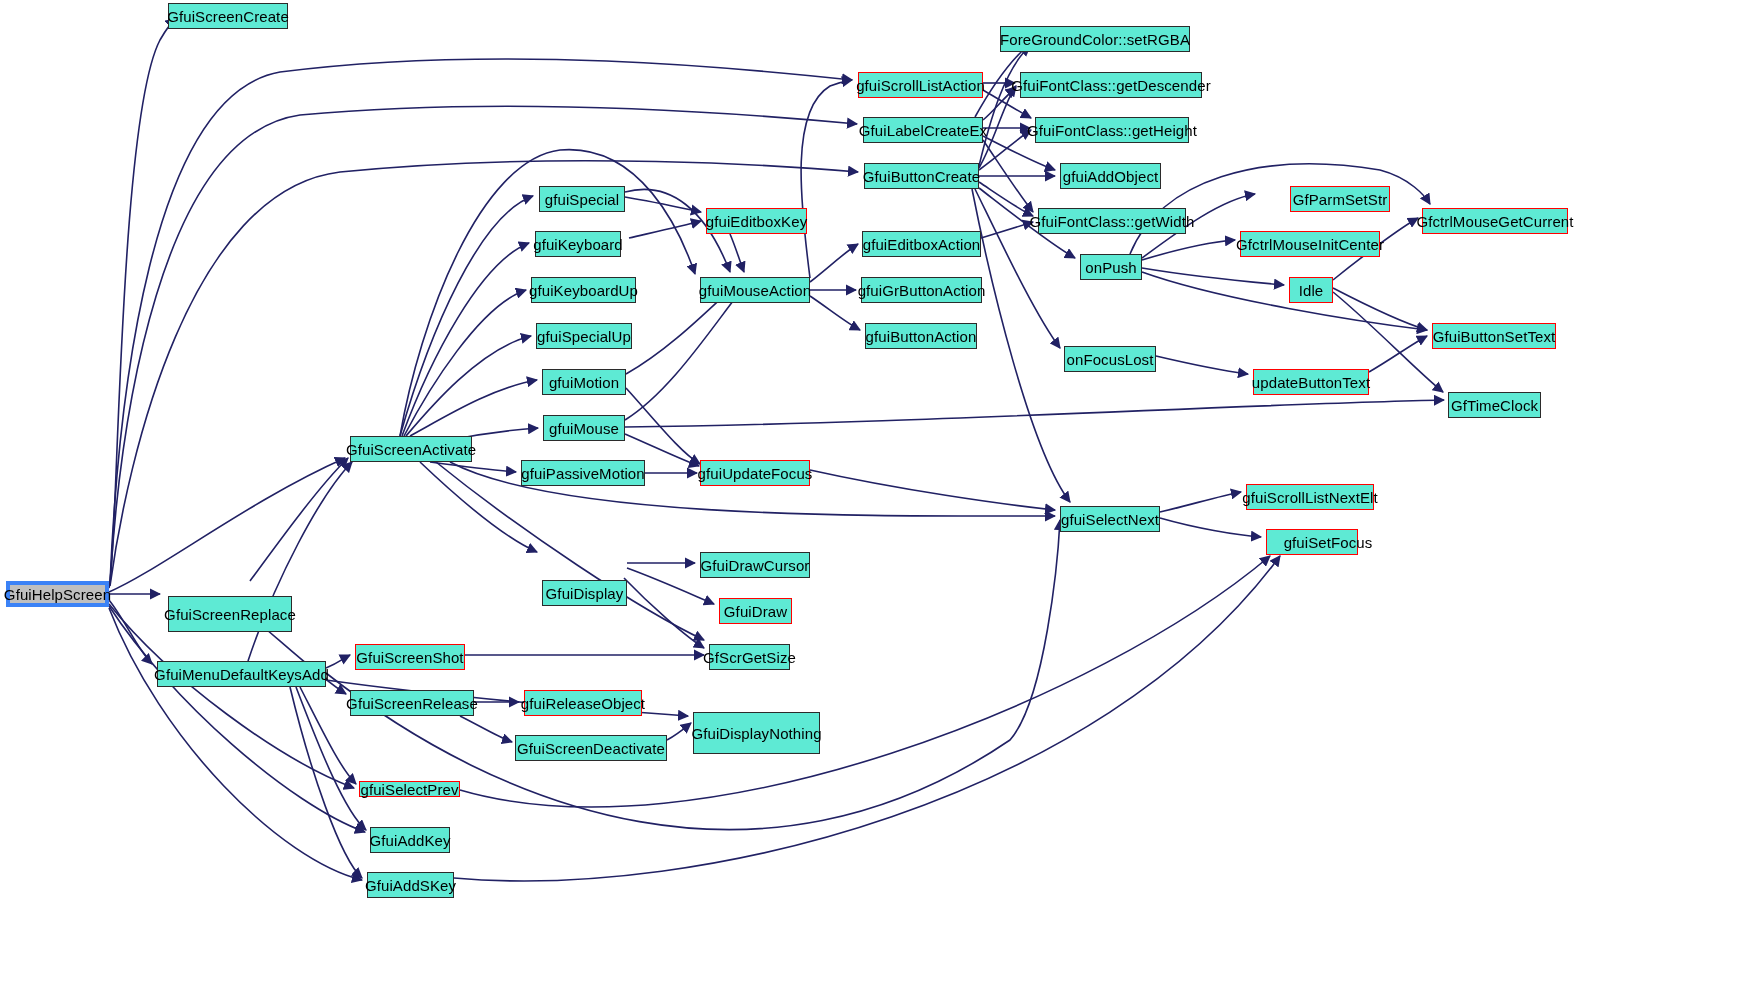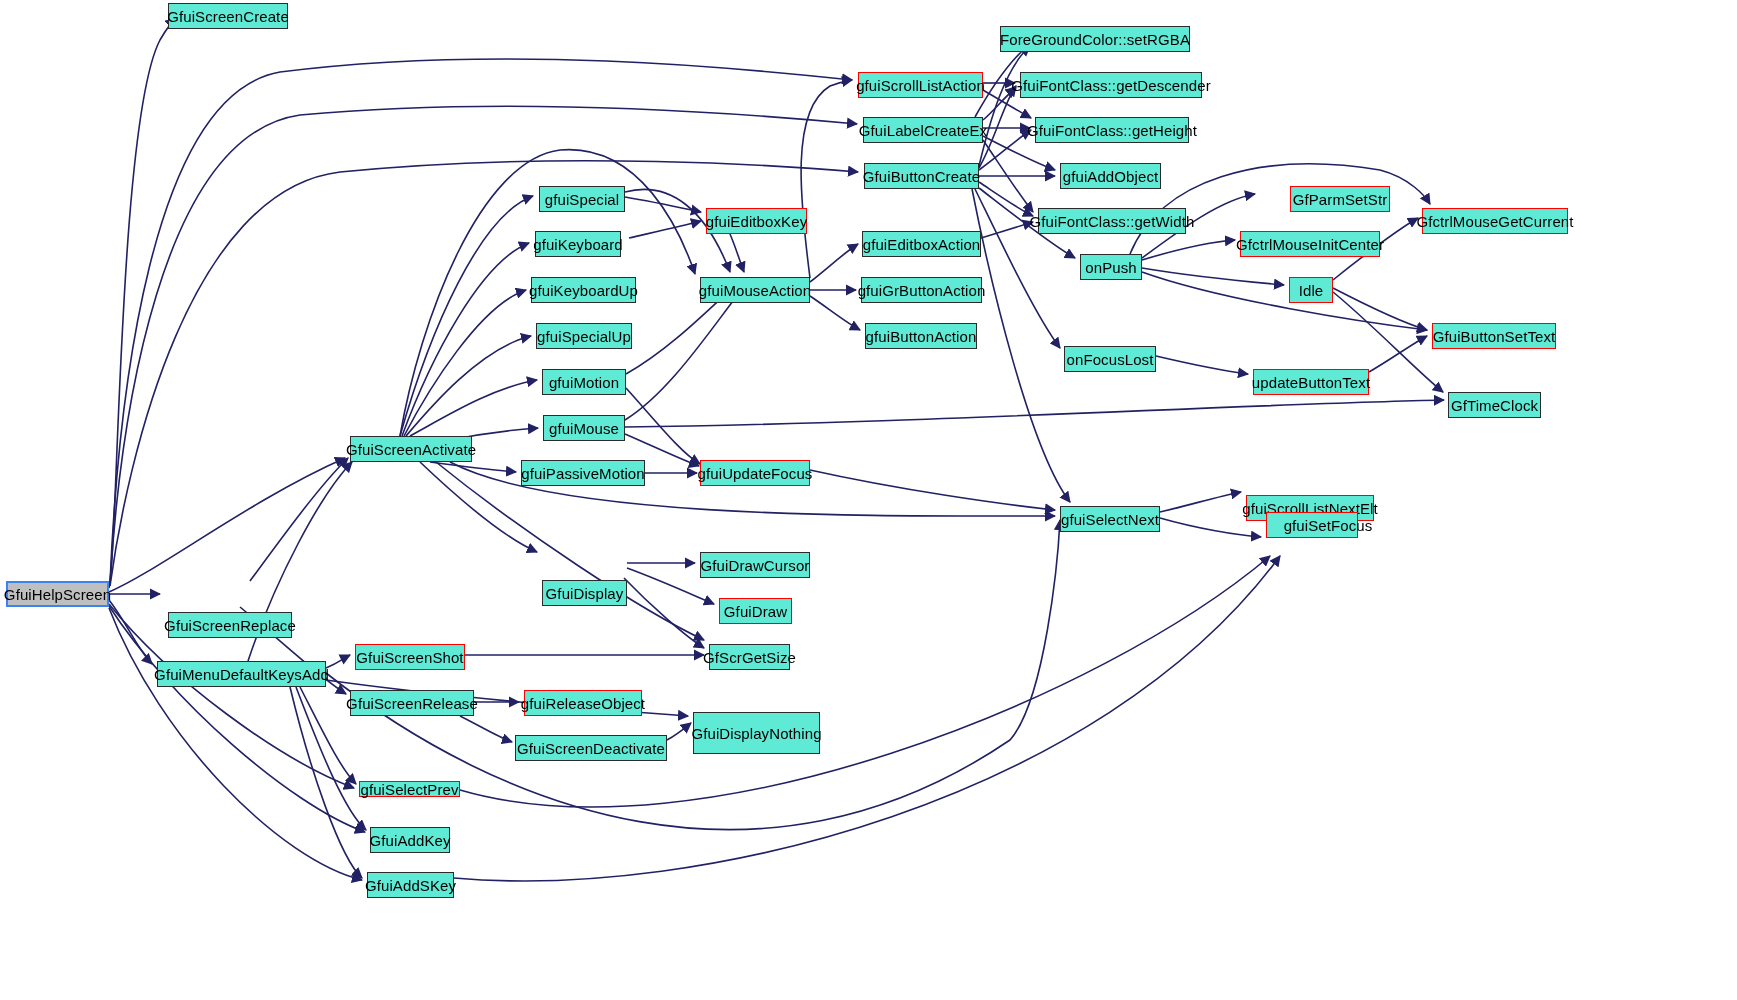"gfuiScrollListNextElt" div.node { margin-top: 11px -> none }
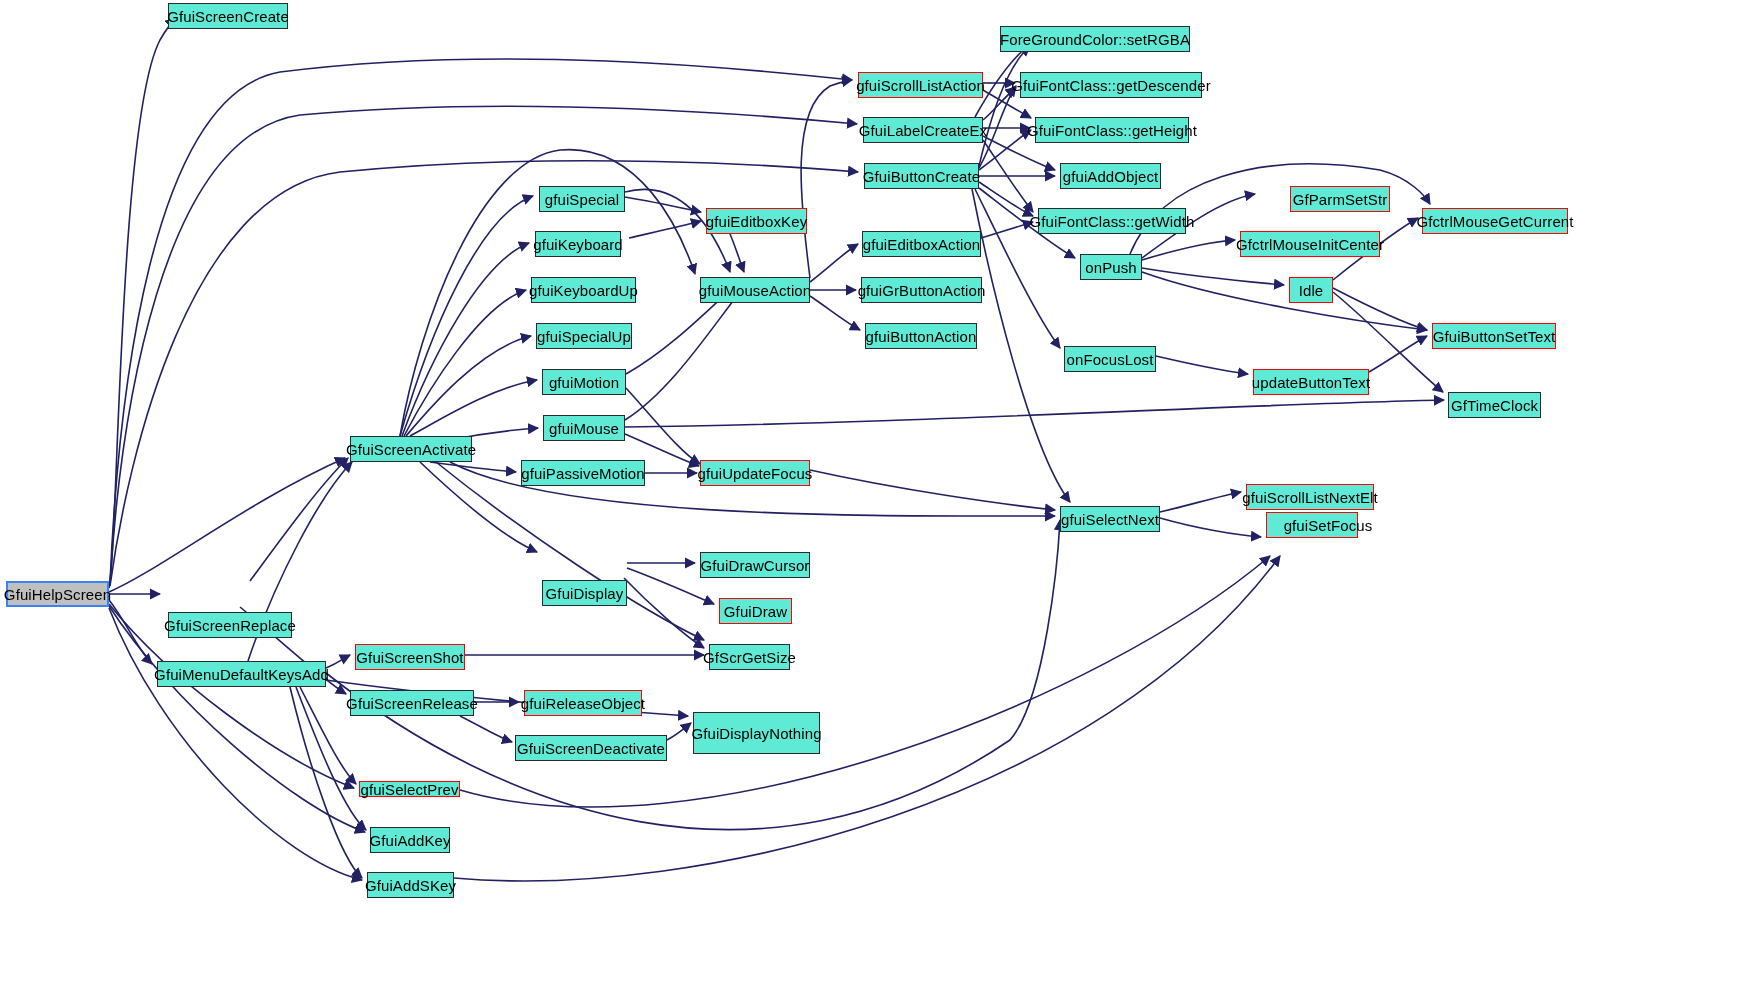"gfuiSetFocus" div.node { top: 512px -> 529px }
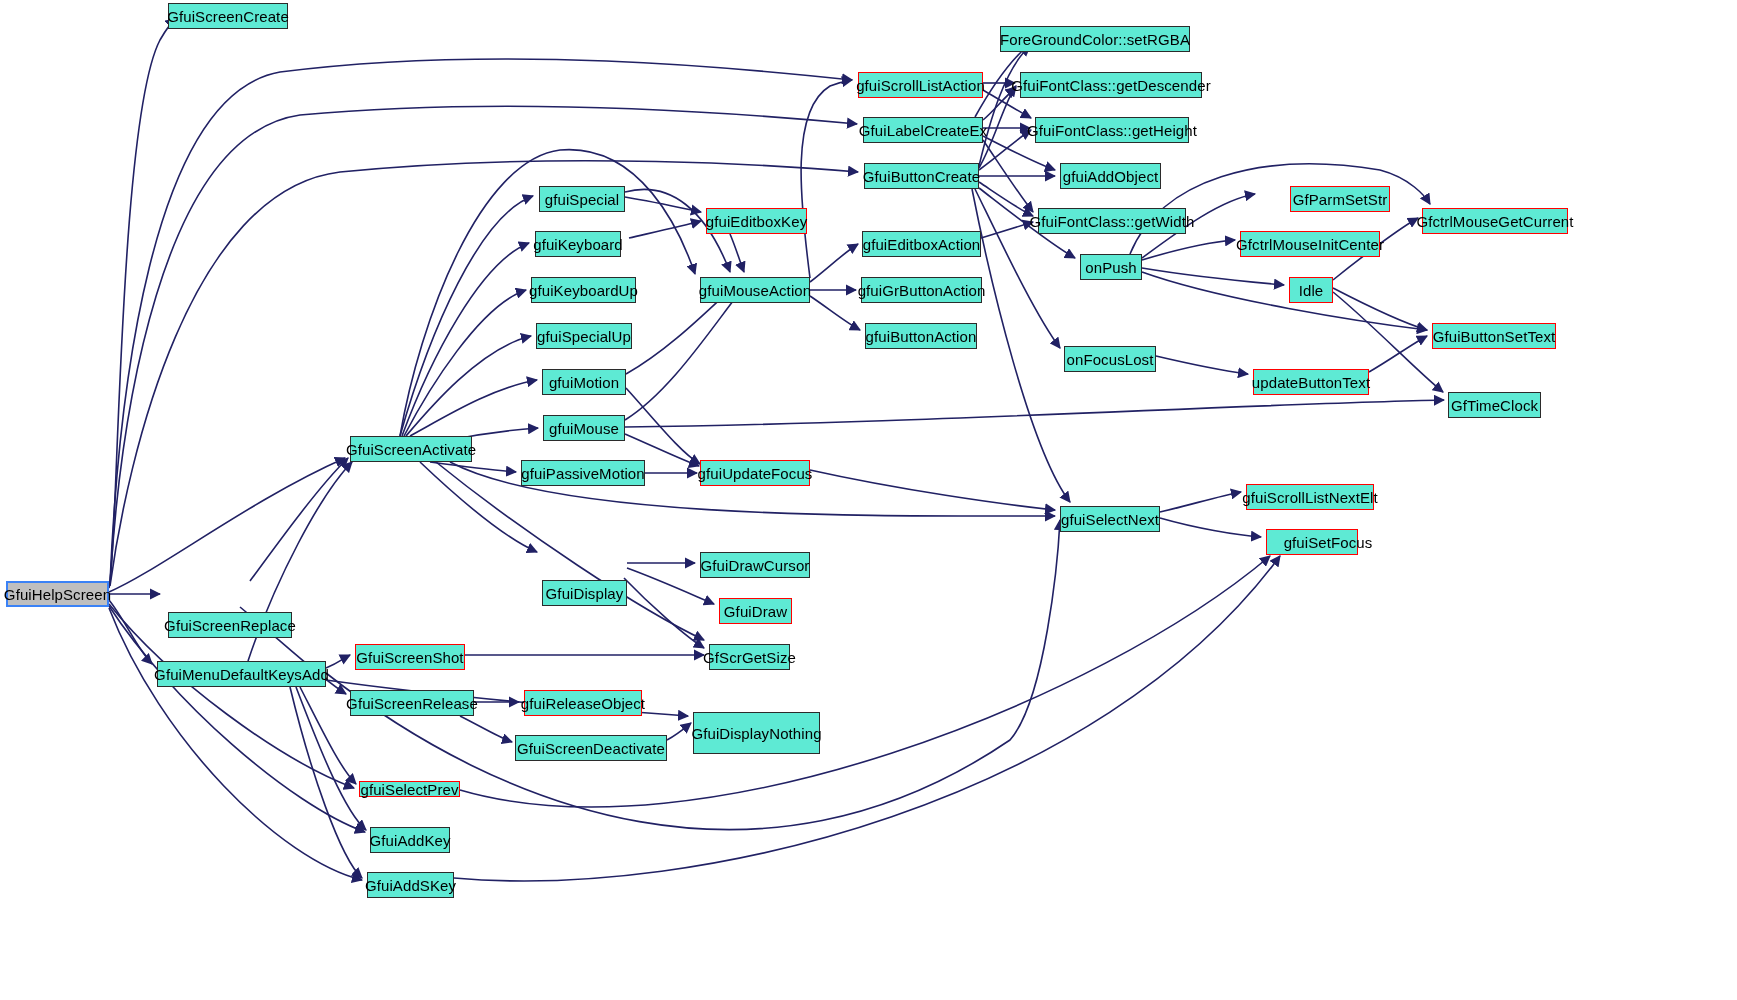"GfuiHelpScreen" .node.root { border: 2px solid #3b82f6 -> 4px solid #3b82f6 }
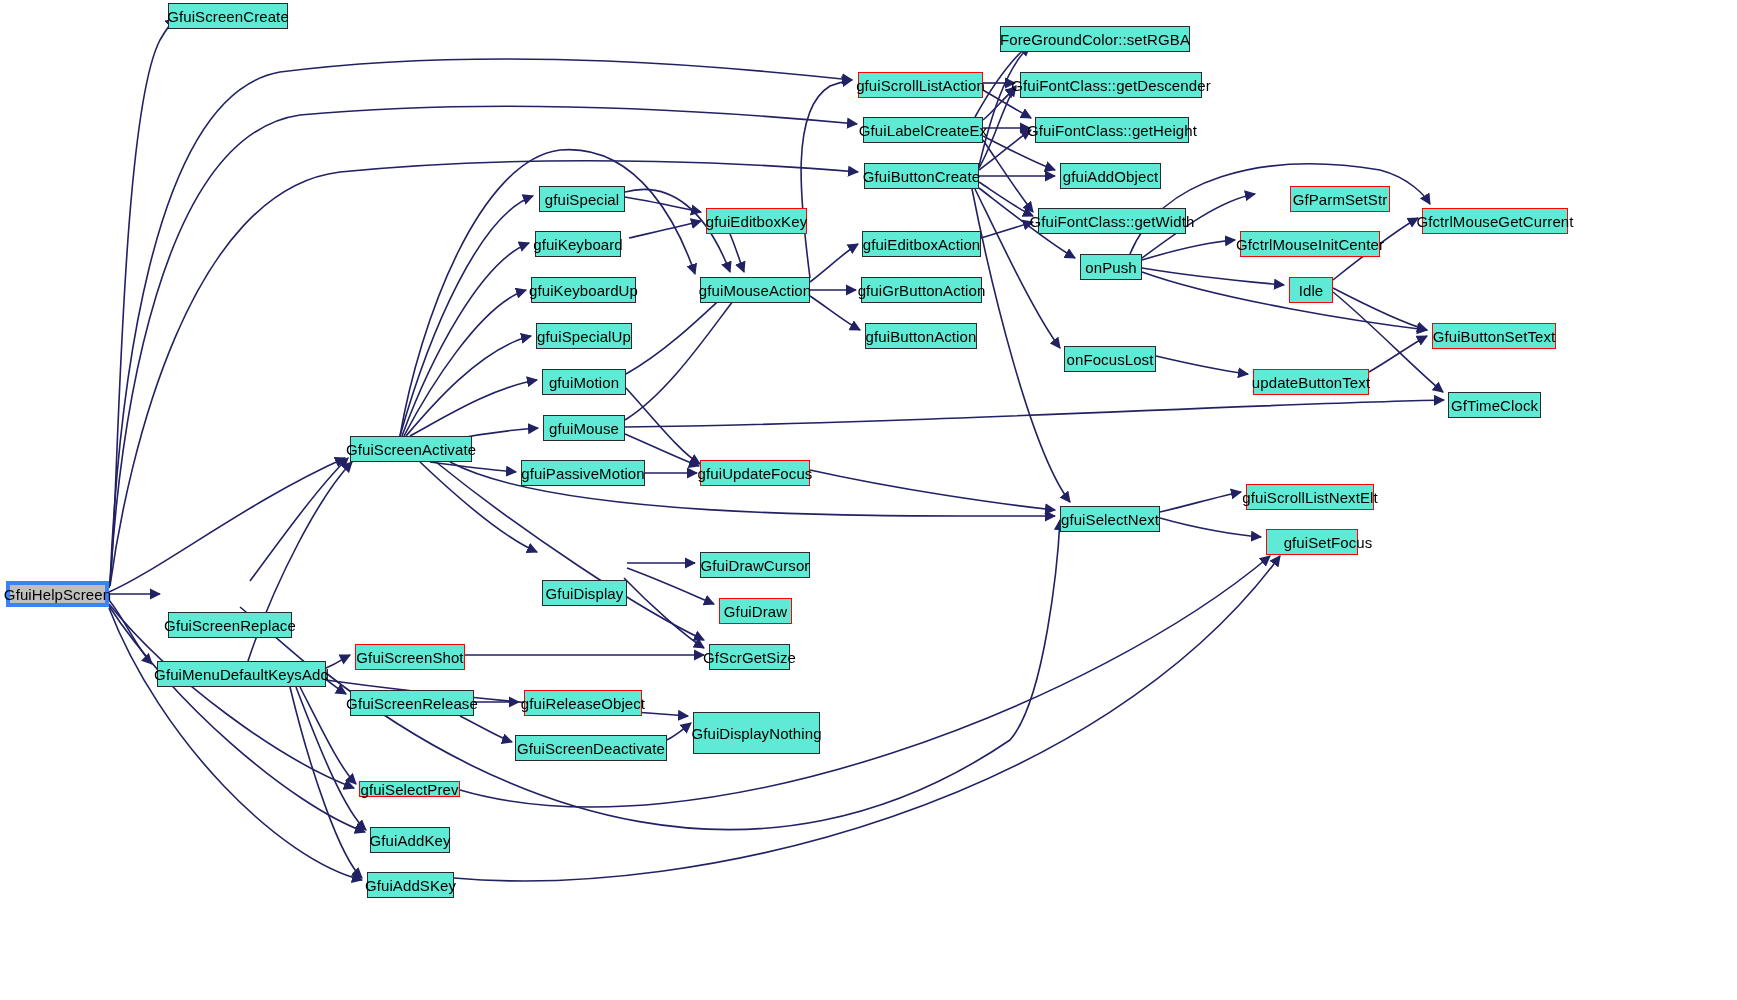"GfuiScreenReplace" div.node { height: 26px -> 36px; top: 612px -> 596px }
